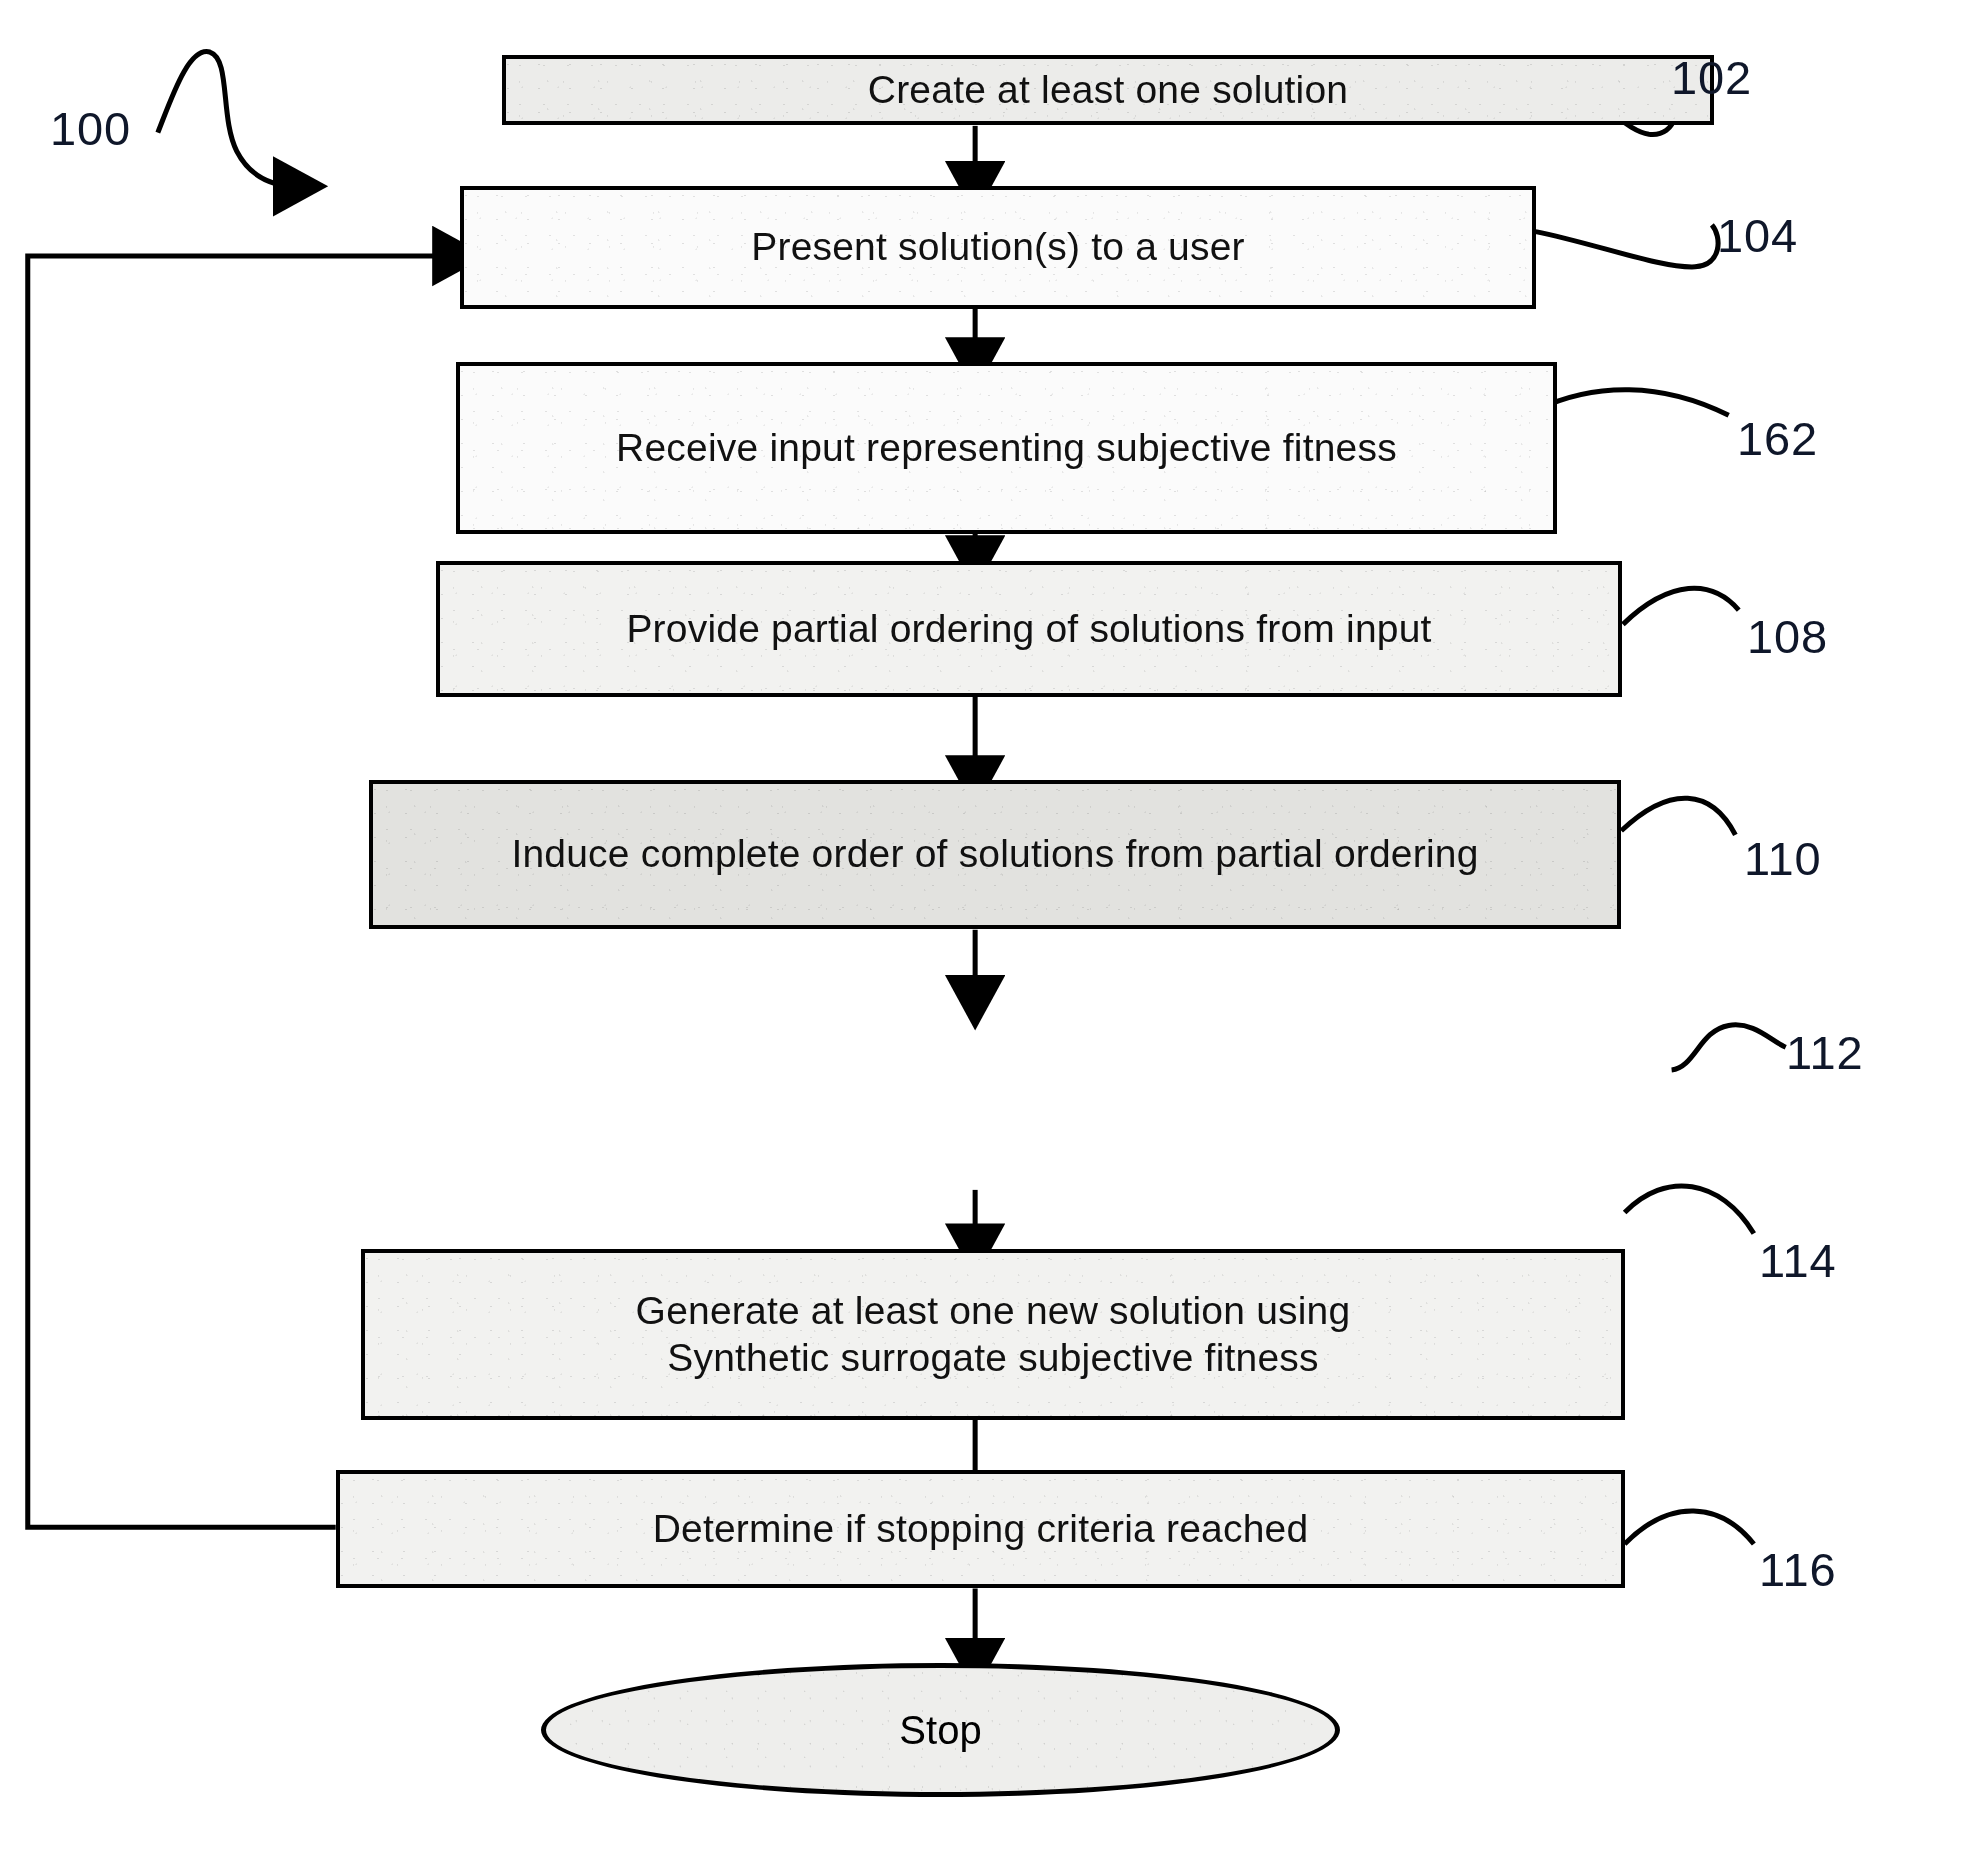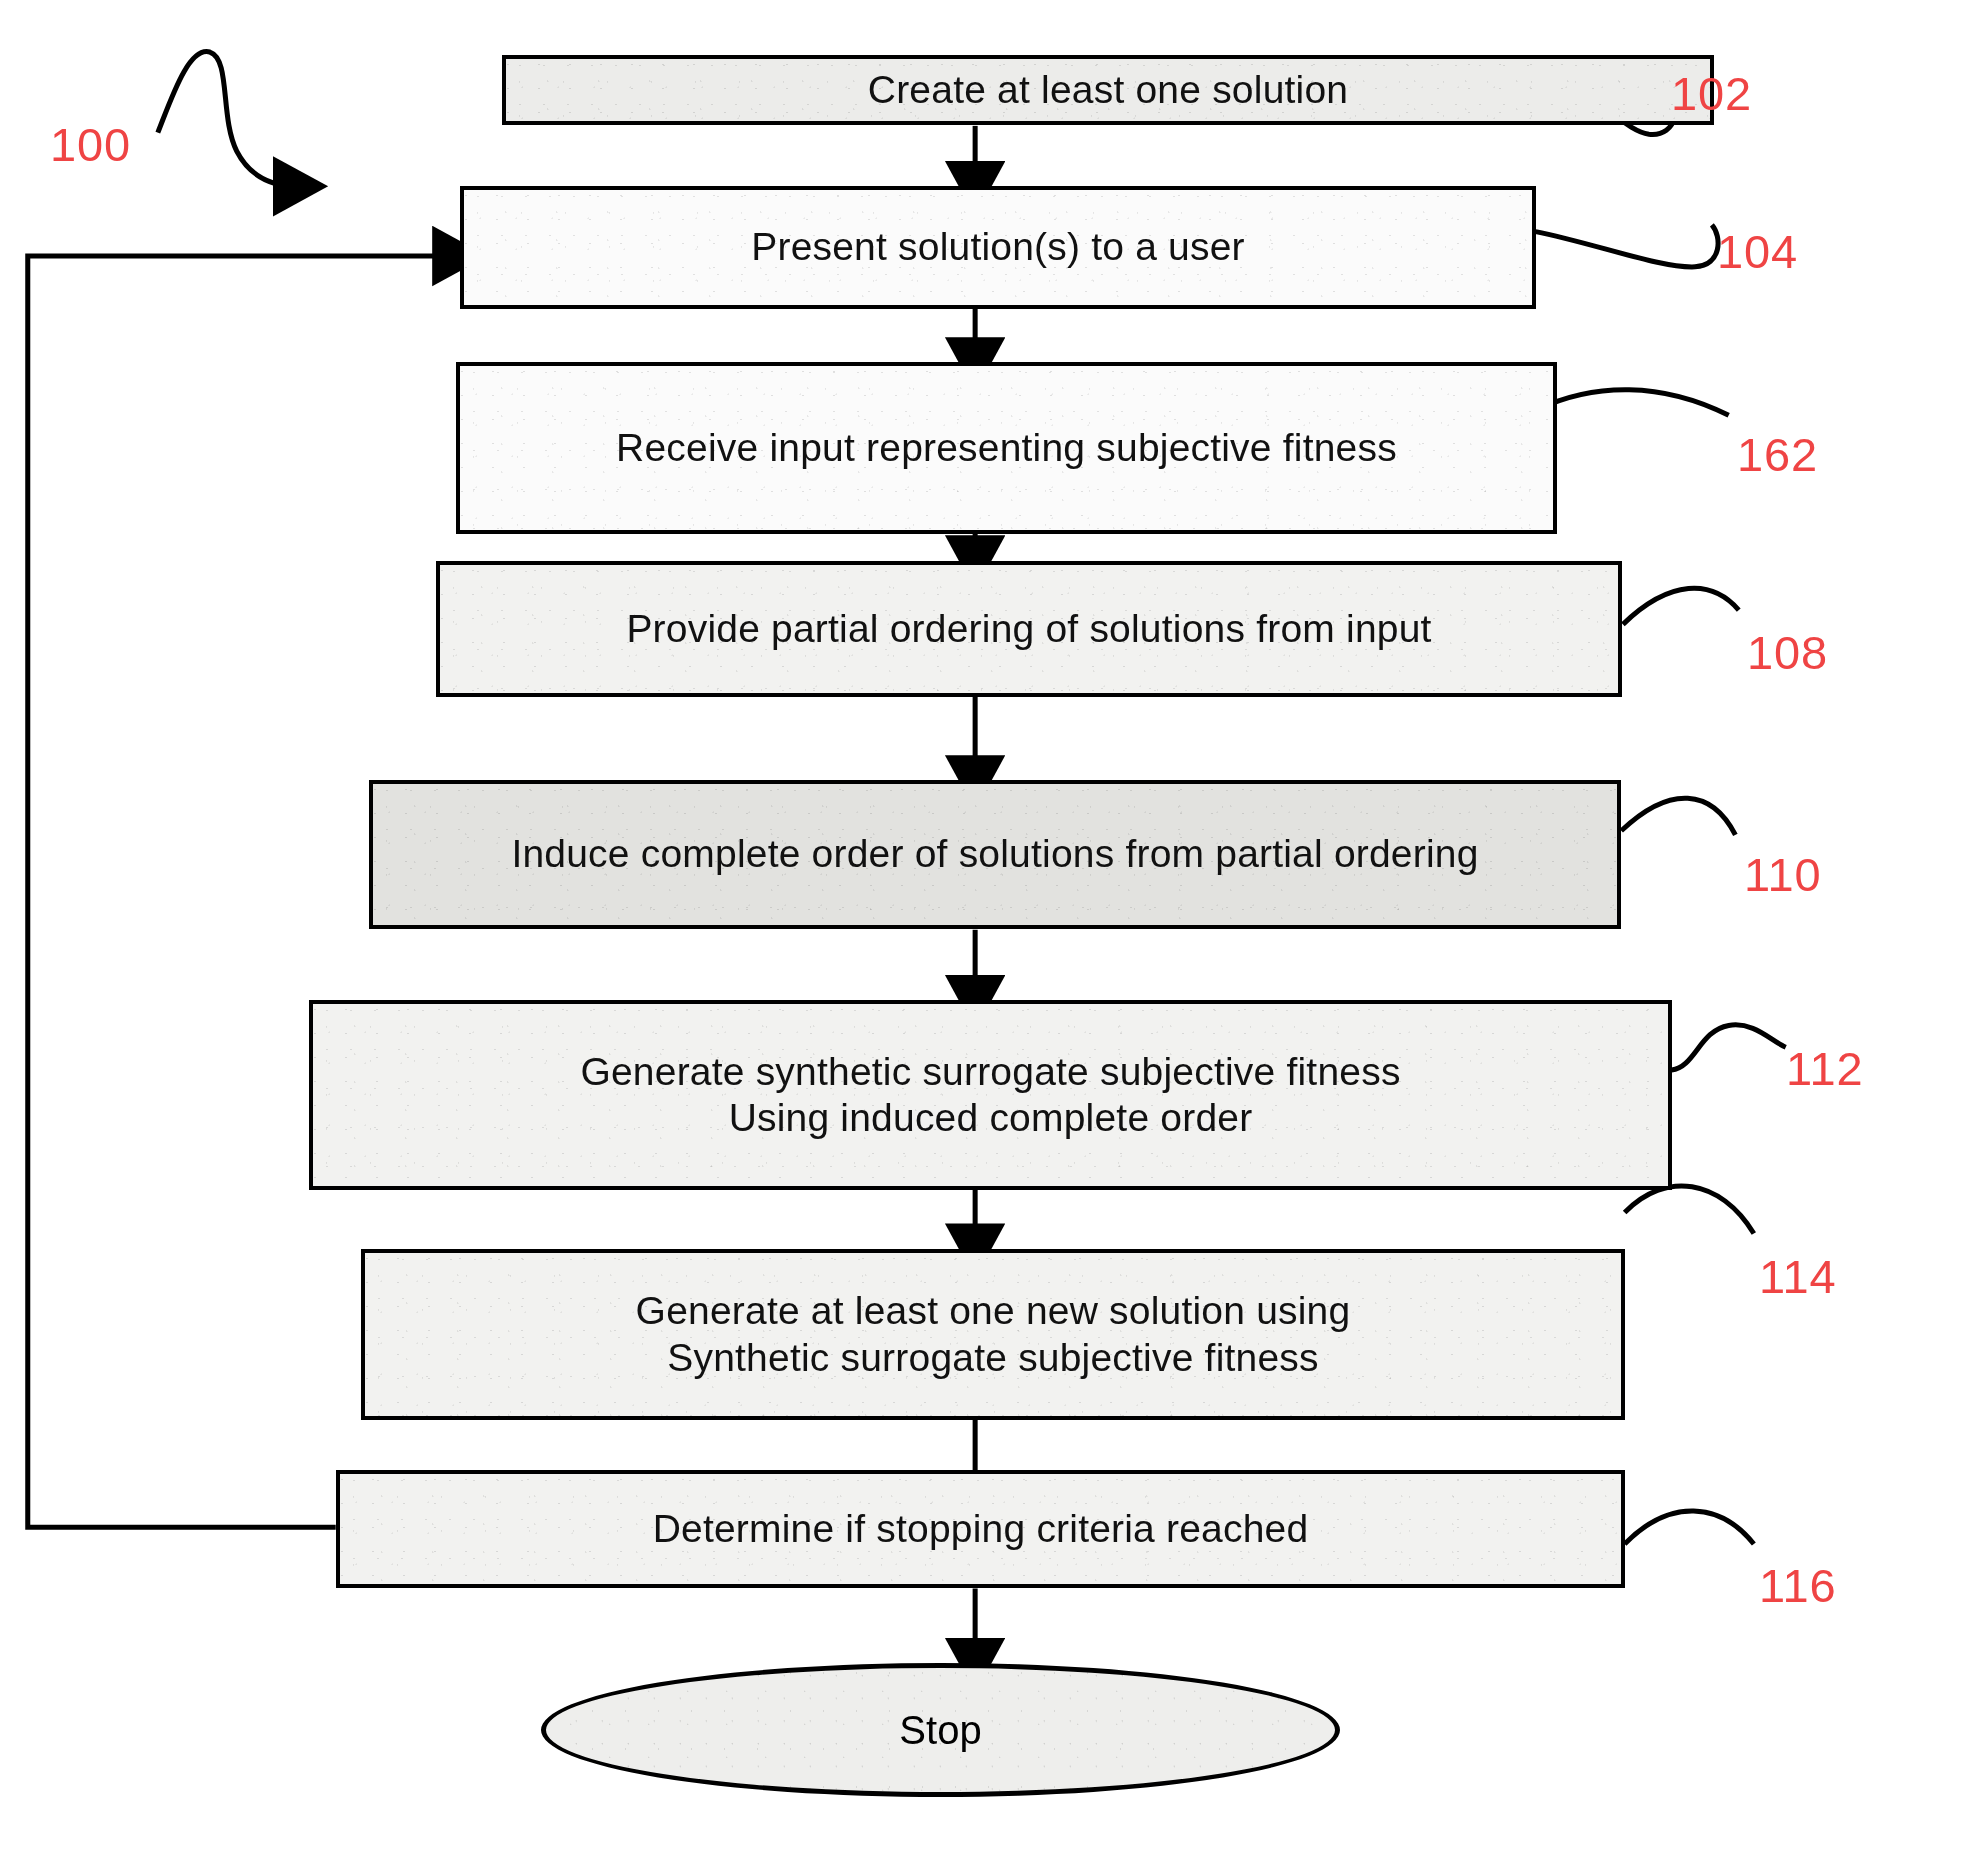"102" .refnum { color: #ef4444 -> #0f172a; margin-top: 16px -> none }
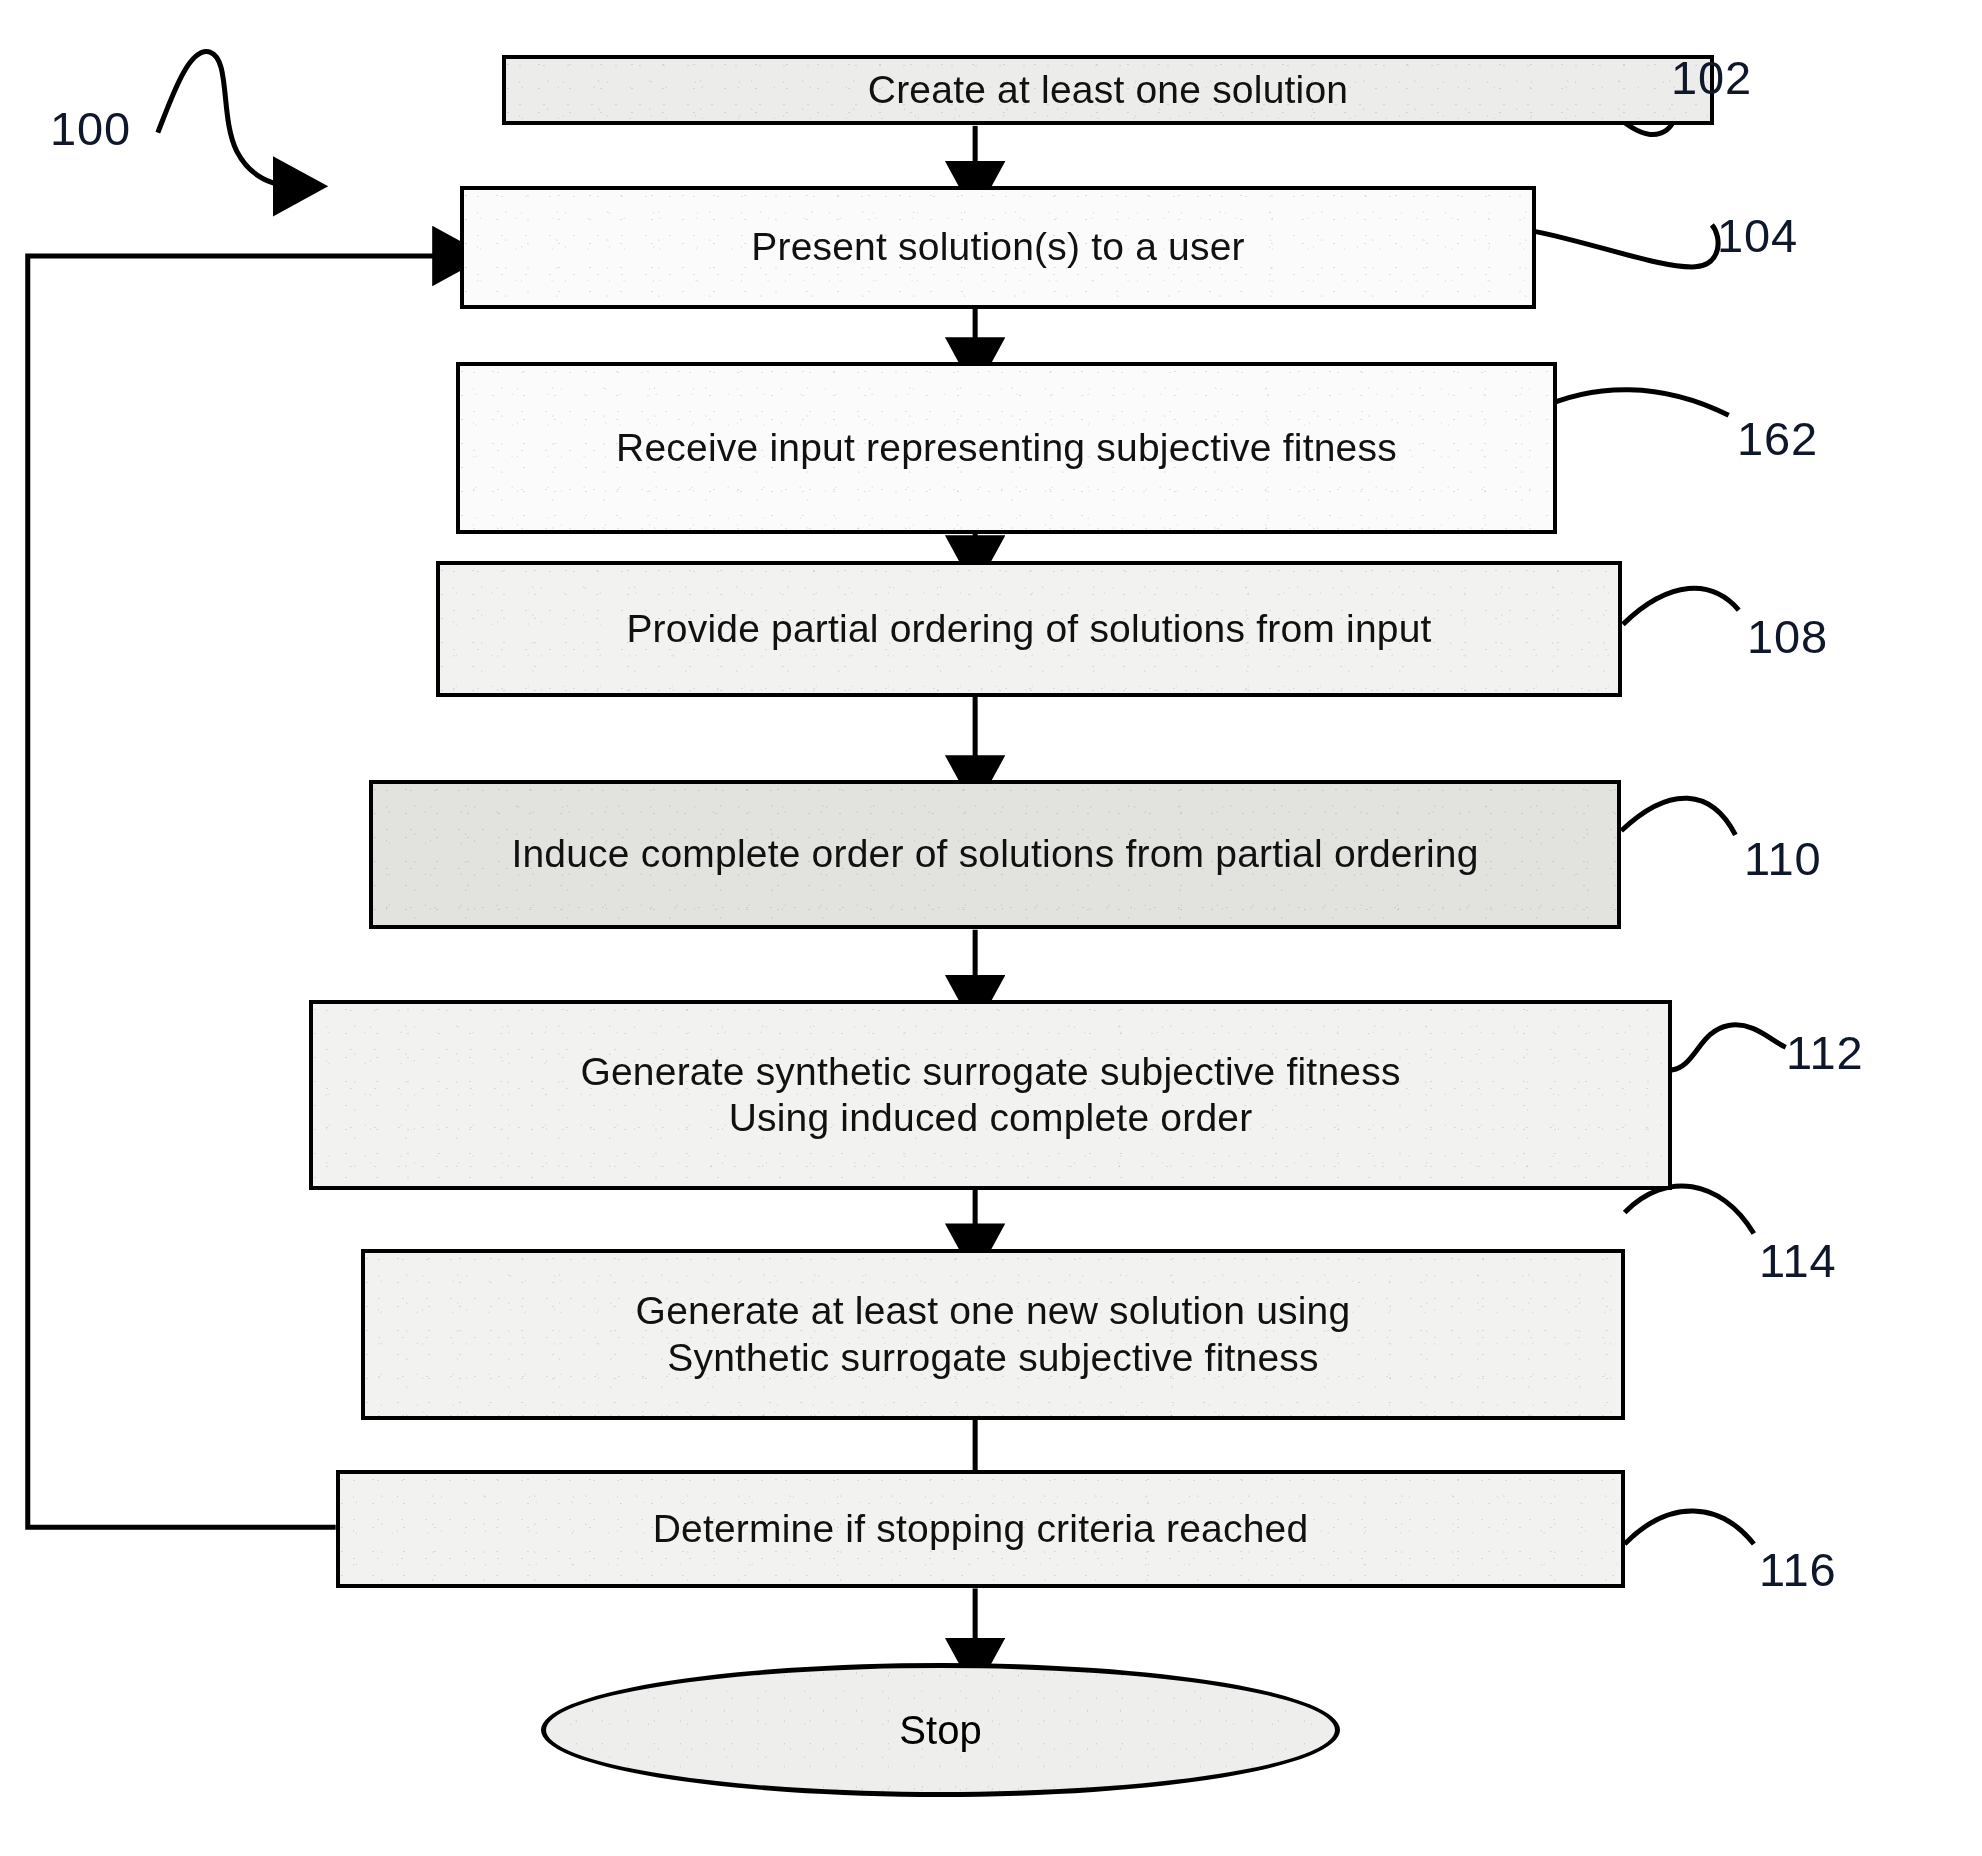"Generate synthetic surrogate subjective" div.node { html: <div> <span>Generate synthetic surrogate subjective fitness Using induced complete order</span> </div> -> none }
